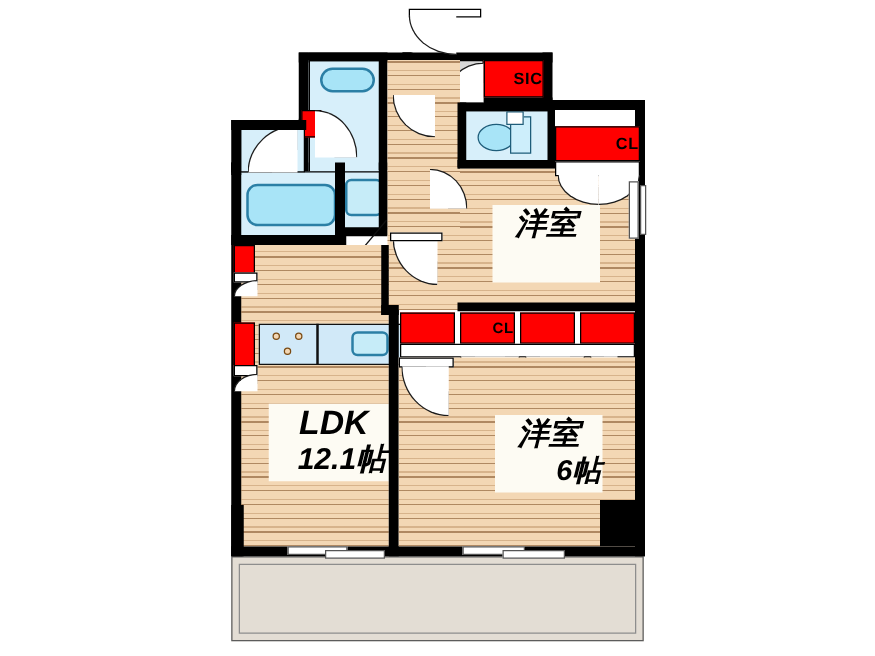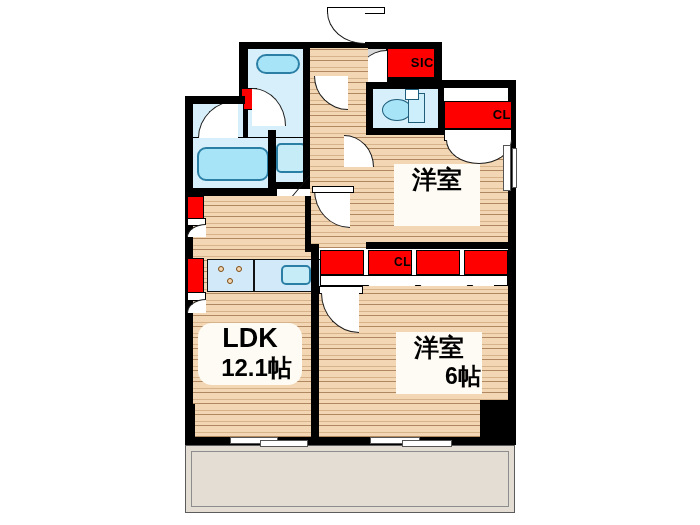"洋室" .lab { font-style: none -> italic }
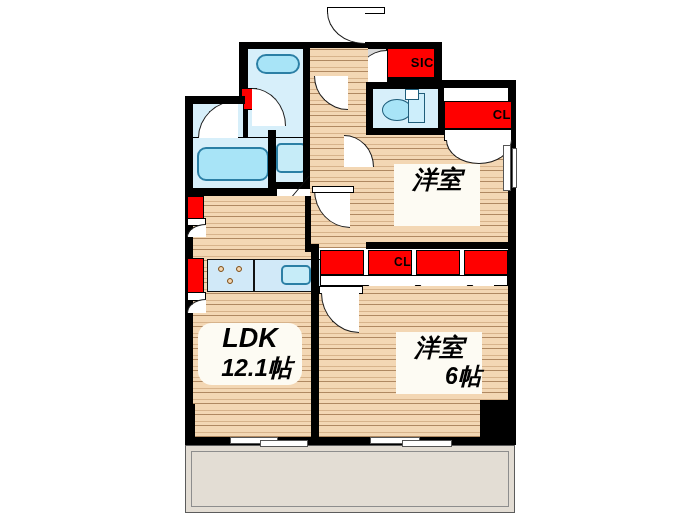"LDK" div.abs { border-radius: 14px -> none; left: 198px -> 215px }
